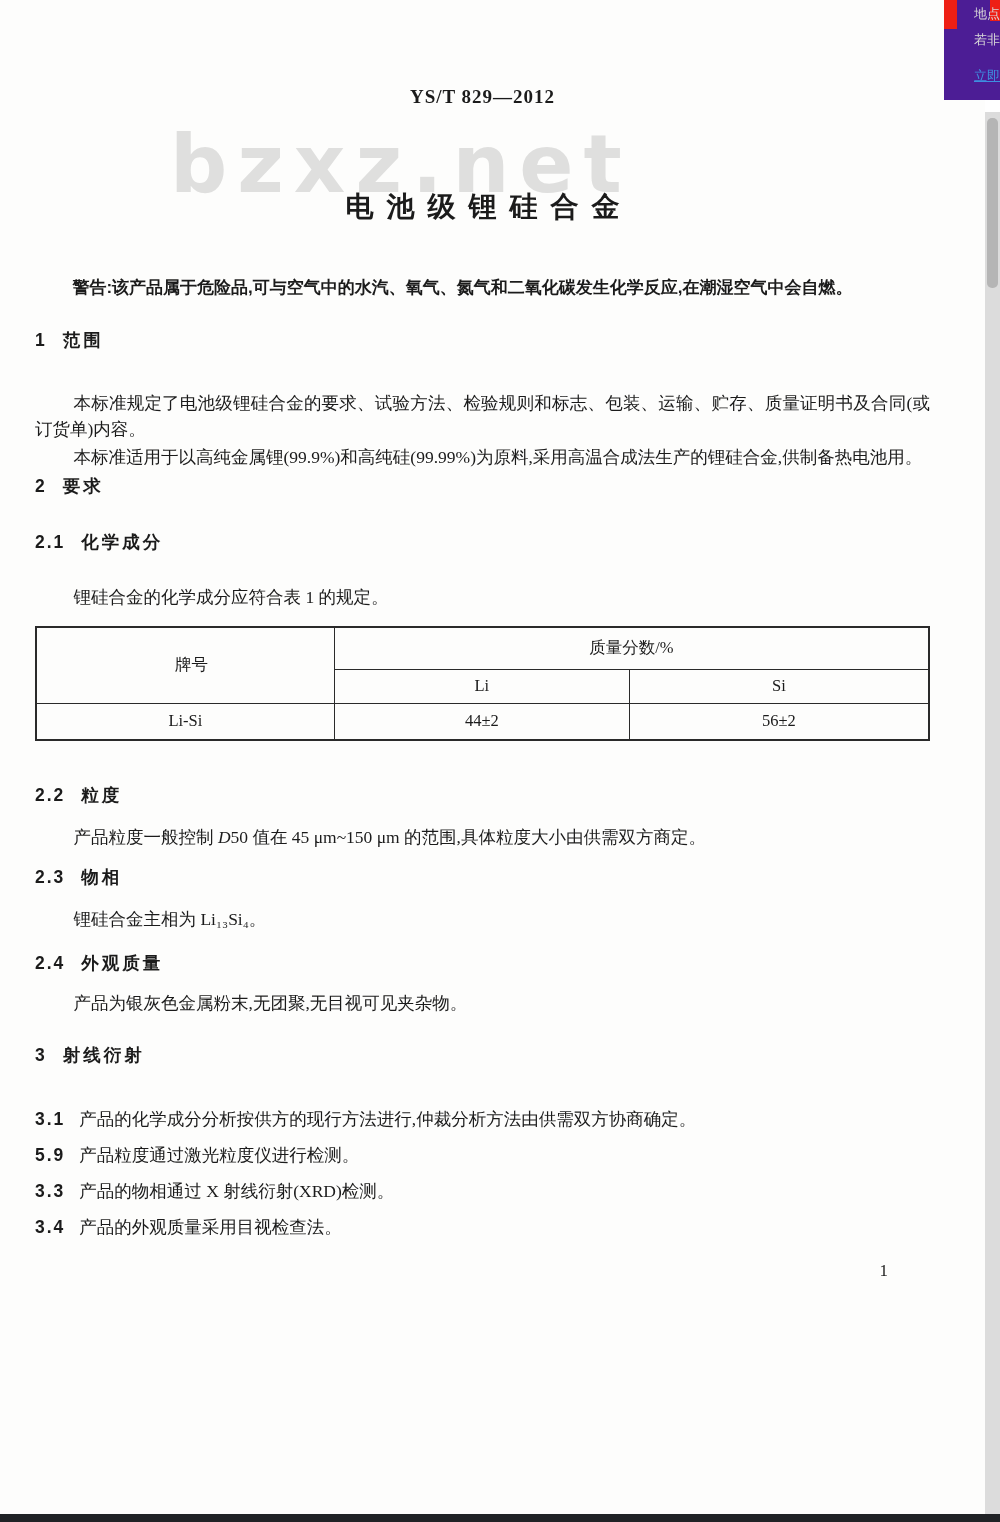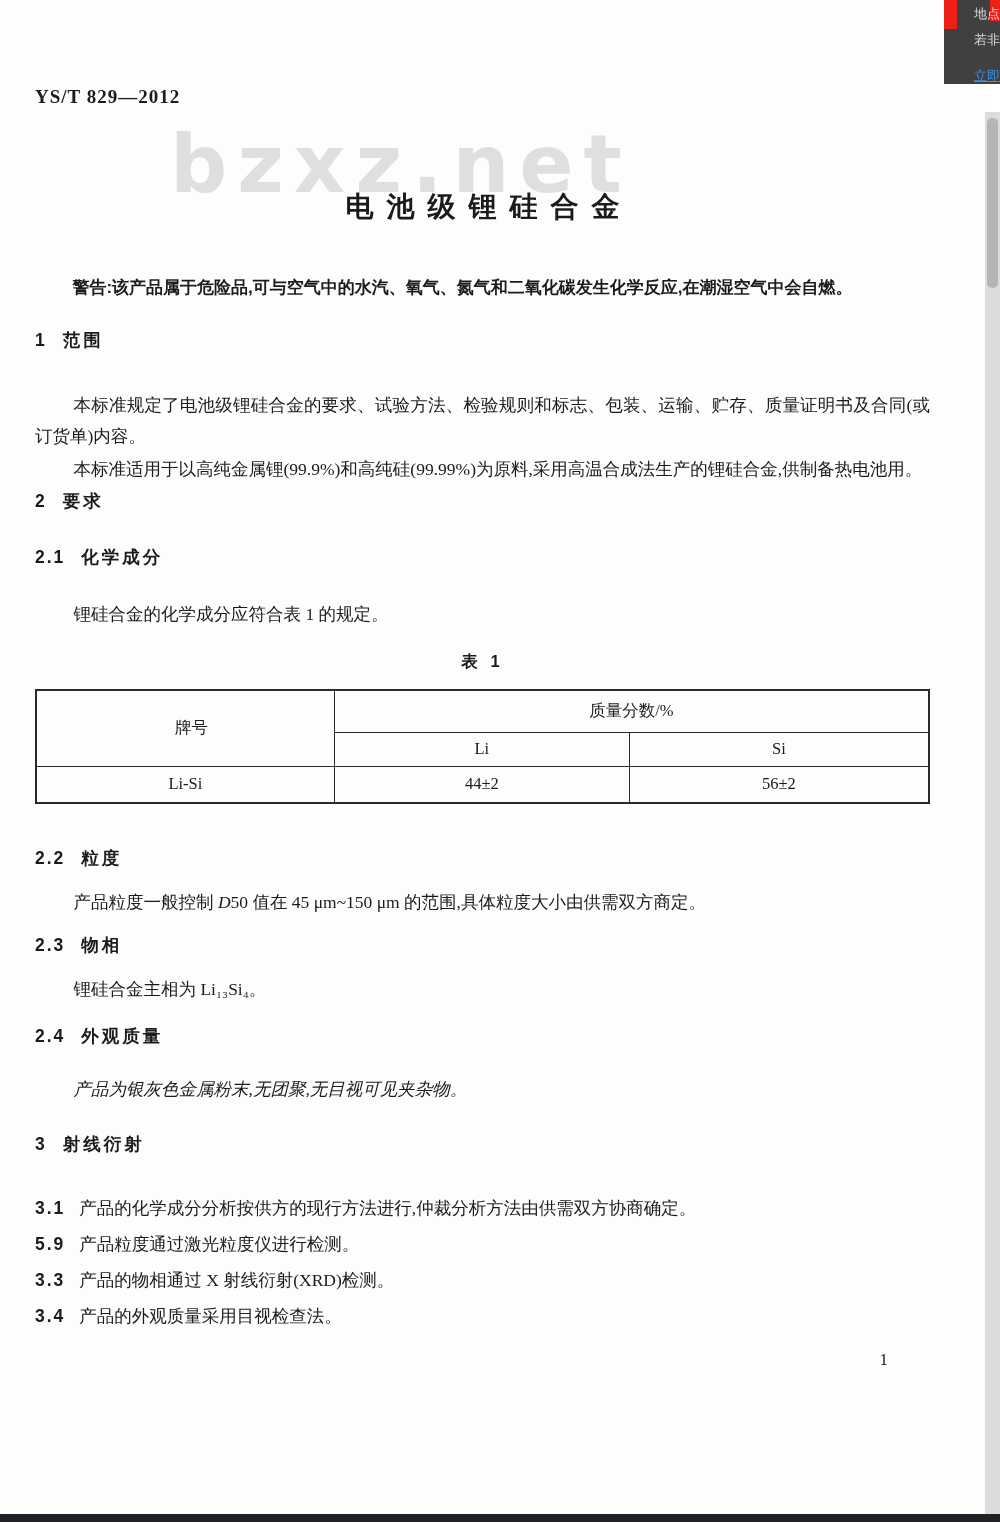"地点" .side-panel { background: #404040 -> #4c1d95; height: 84px -> 100px }
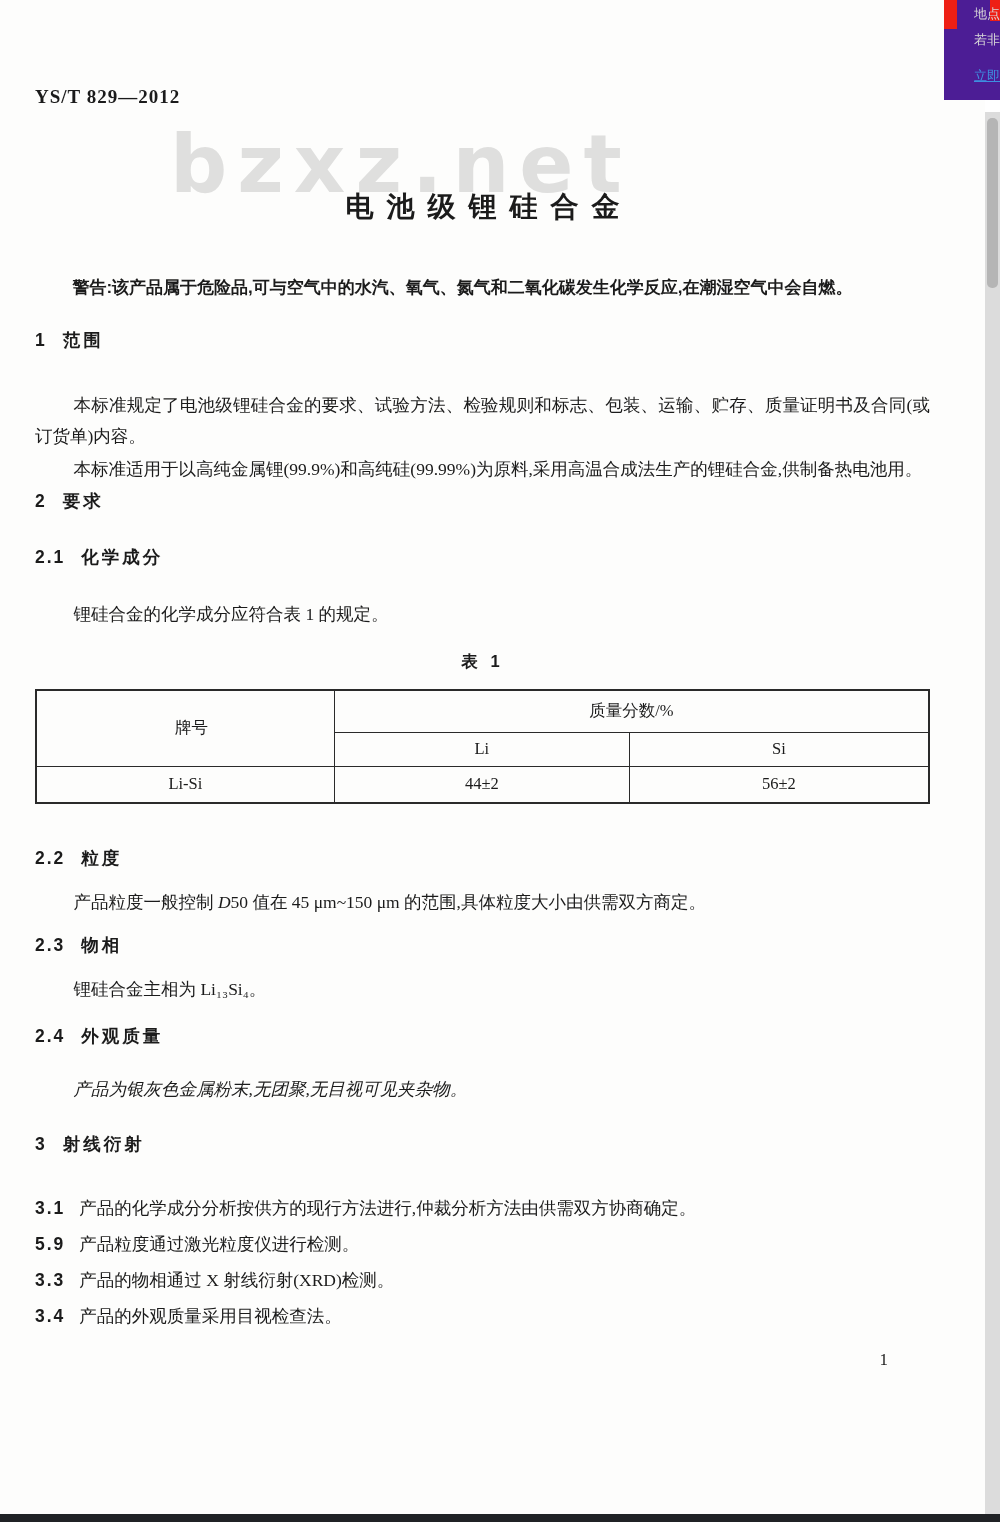"YS/T 829—2012" .std-code { text-align: left -> center }
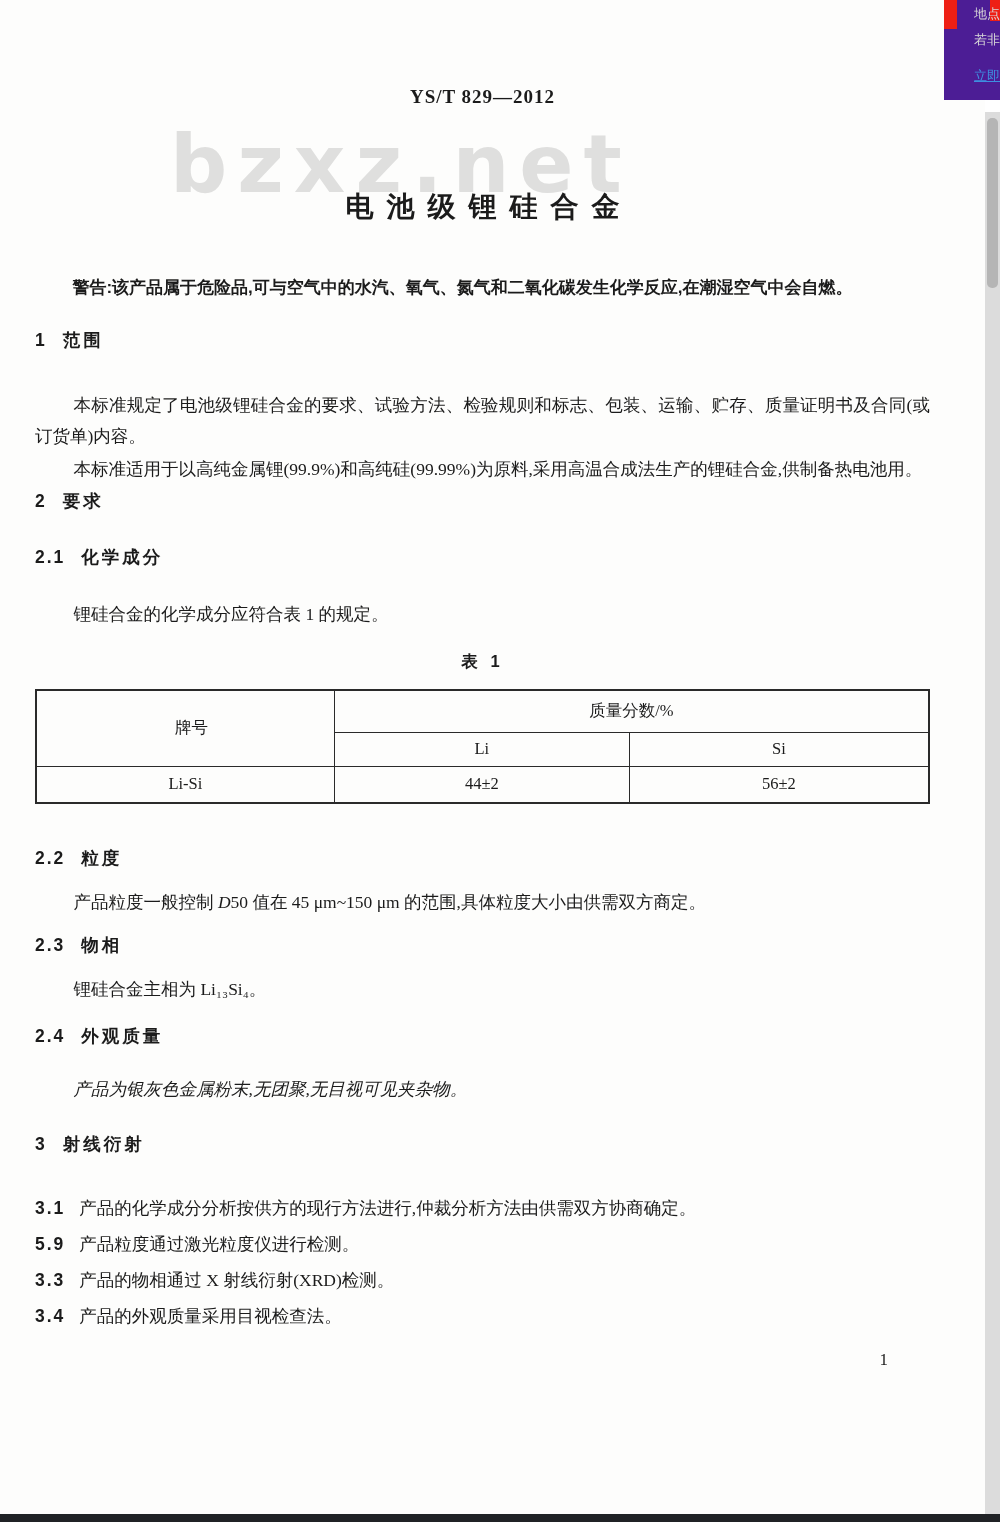"本标准规定了电池级锂硅合金的要求、试验方法、检验规则和标志、包装、运输、贮存、质" p.body-p { line-height: 31px -> 26px }
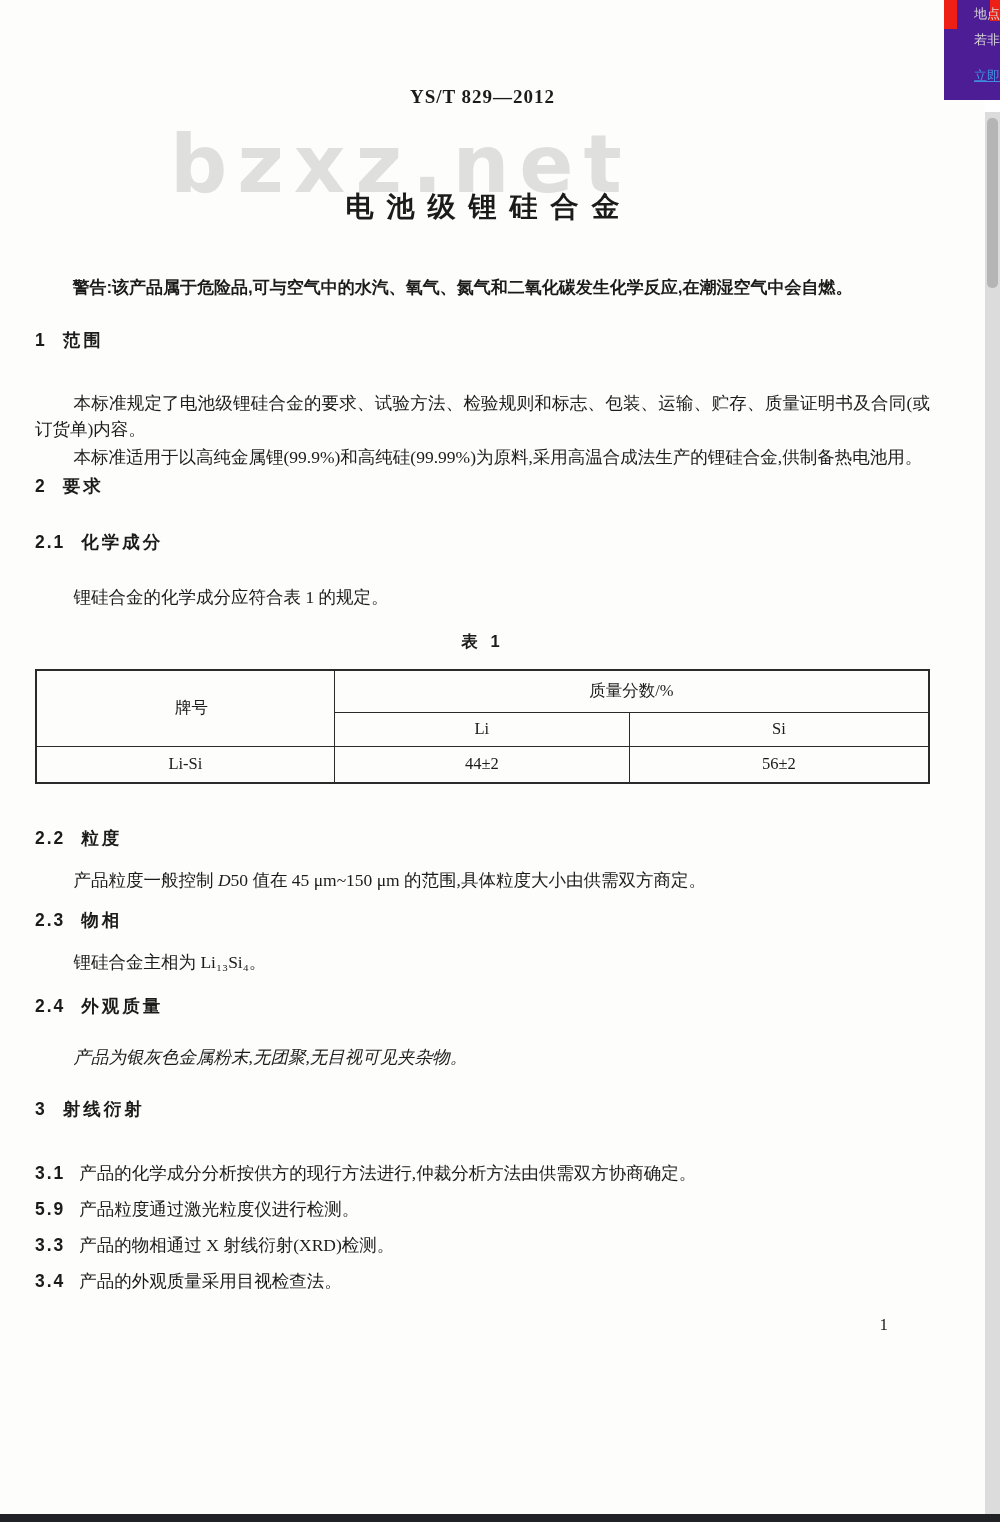"表 1" div.tbl-caption { html: <div>表 1</div> -> none }
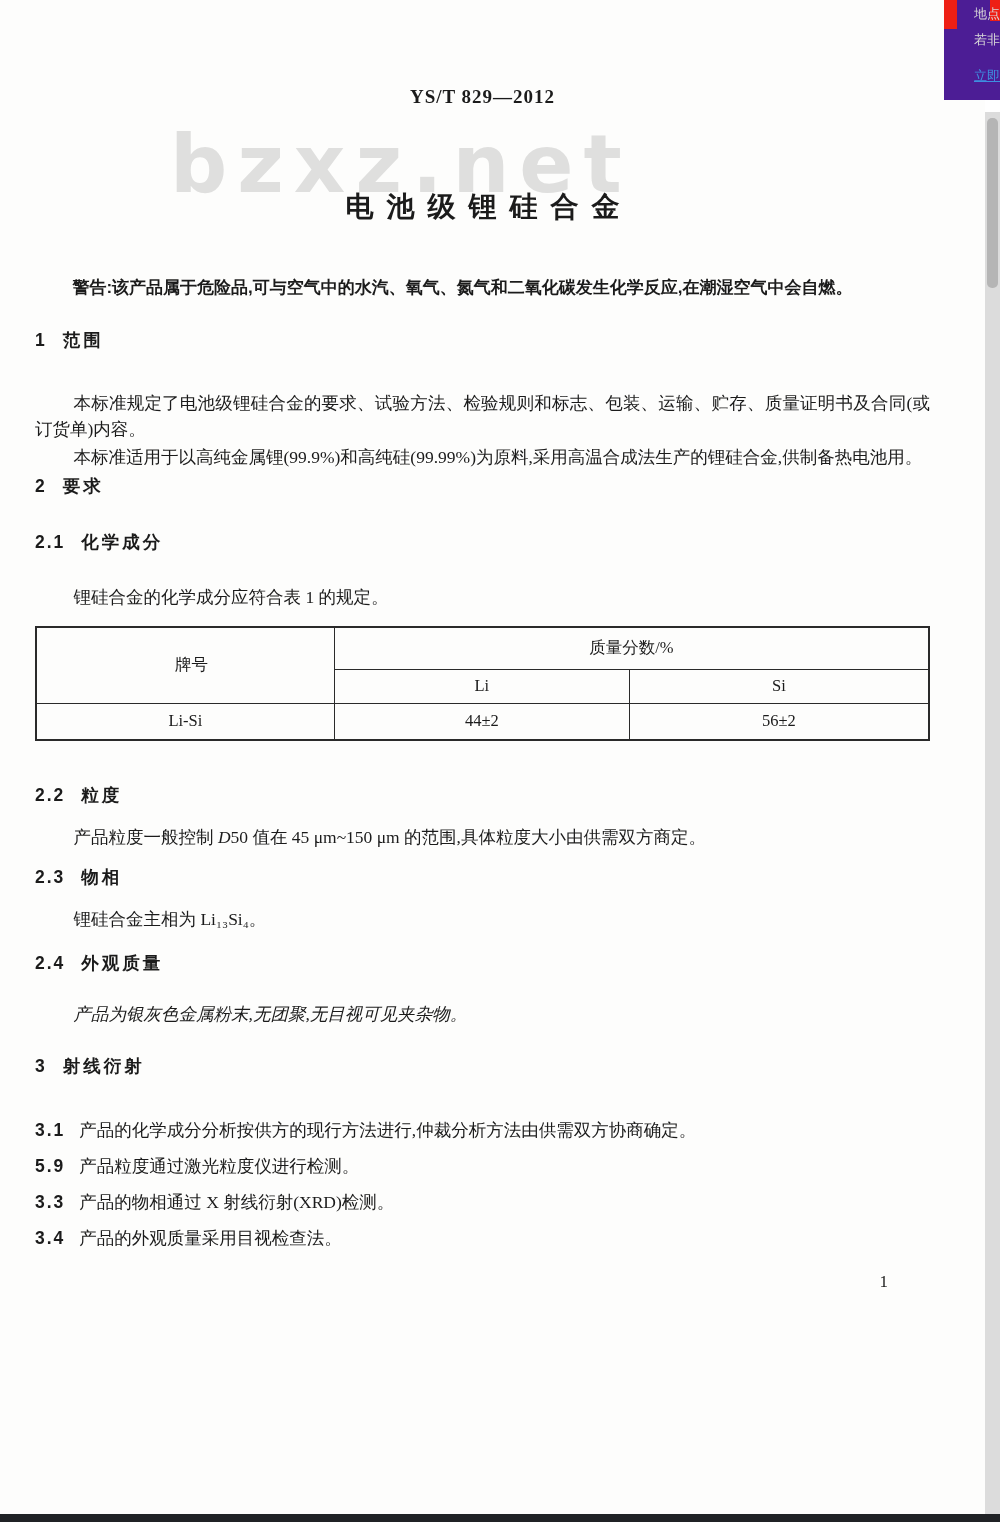"产品为银灰色金属粉末,无团聚,无目视可见夹杂物。" .p-s24 { font-style: italic -> none; margin-top: 26px -> 15px }
